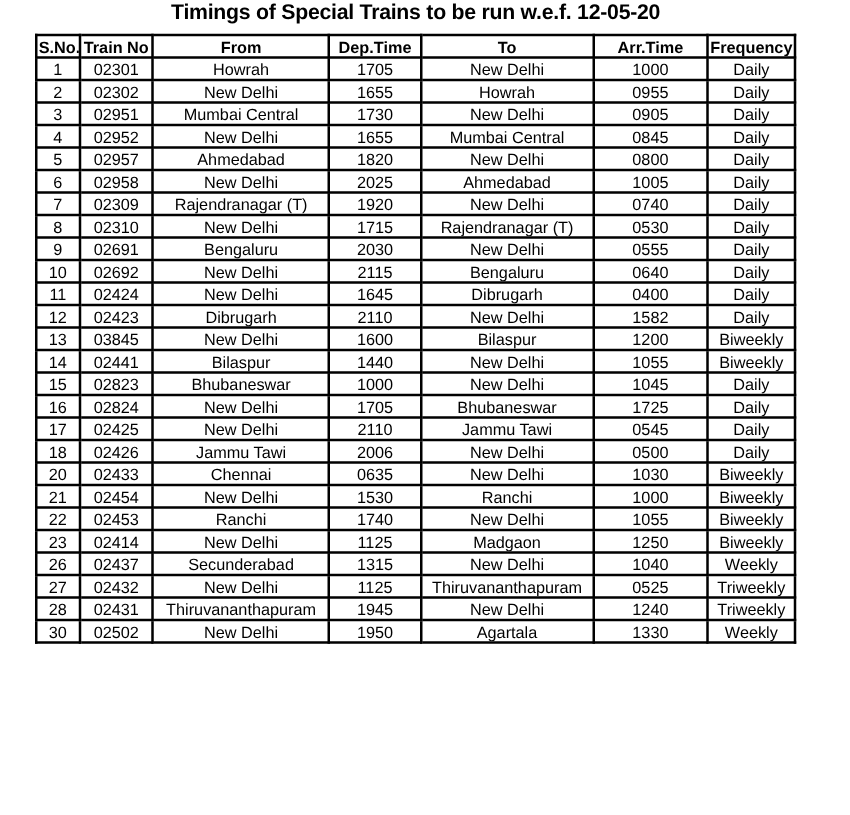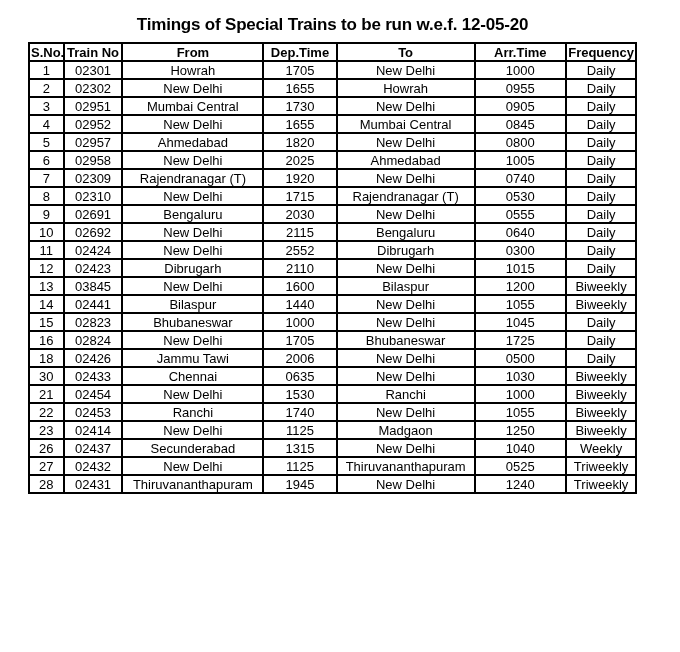"Timings of Special Trains to" .page { padding-top: 15px -> none }
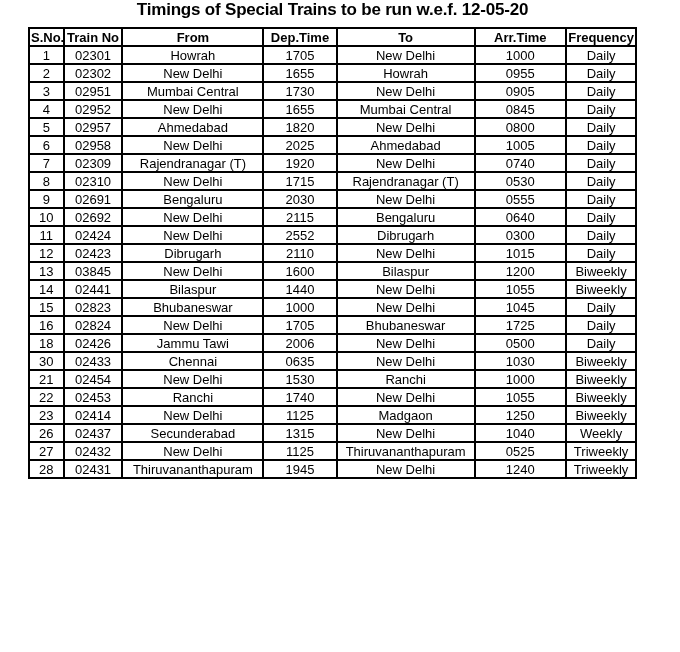"2552" td { text: 2552 -> 1645 }
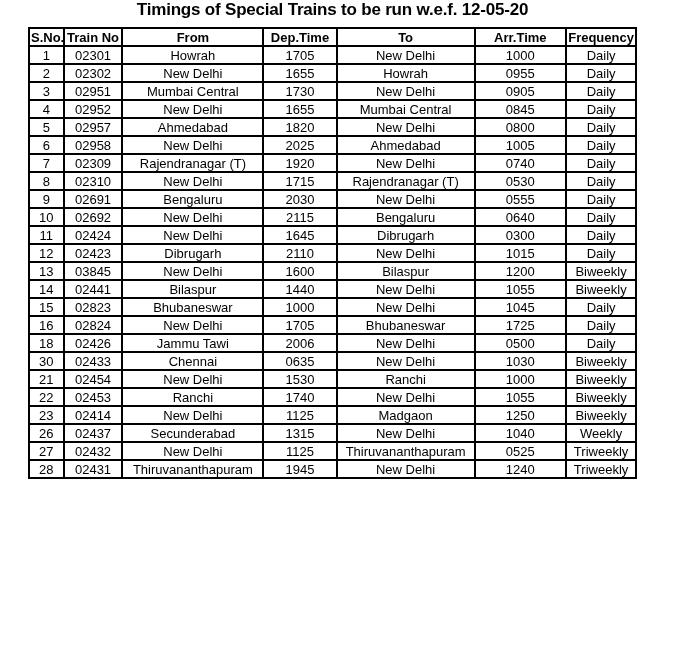"0300" td { text: 0300 -> 0400 }
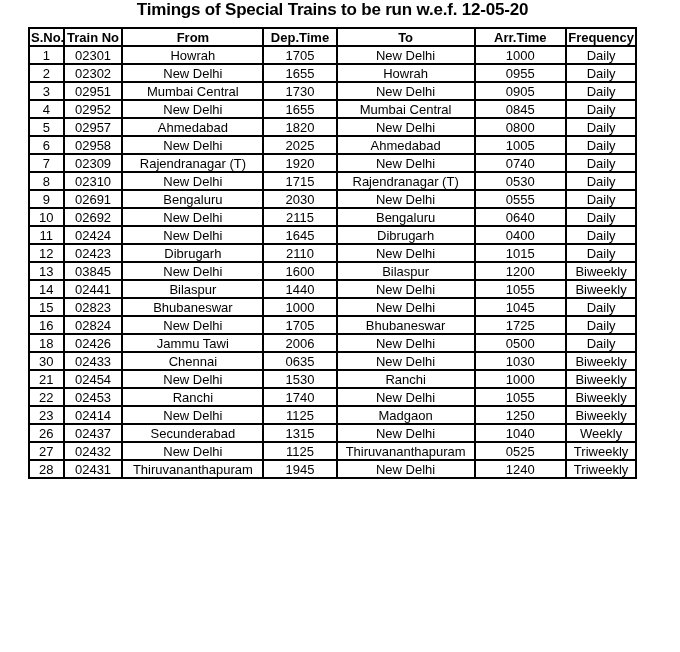"1015" td { text: 1015 -> 1582 }
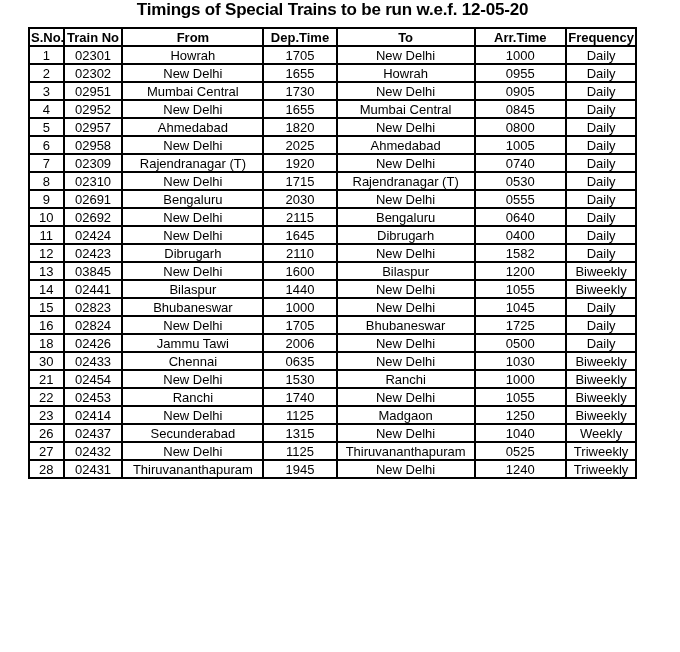"17" tr { html: none -> <tr> <td>17</td> <td>02425</td> <td>New Delhi</td> <td>2110</td> <td>Jammu Tawi</td> <td>0545</td> <td>Daily</td> </tr> }
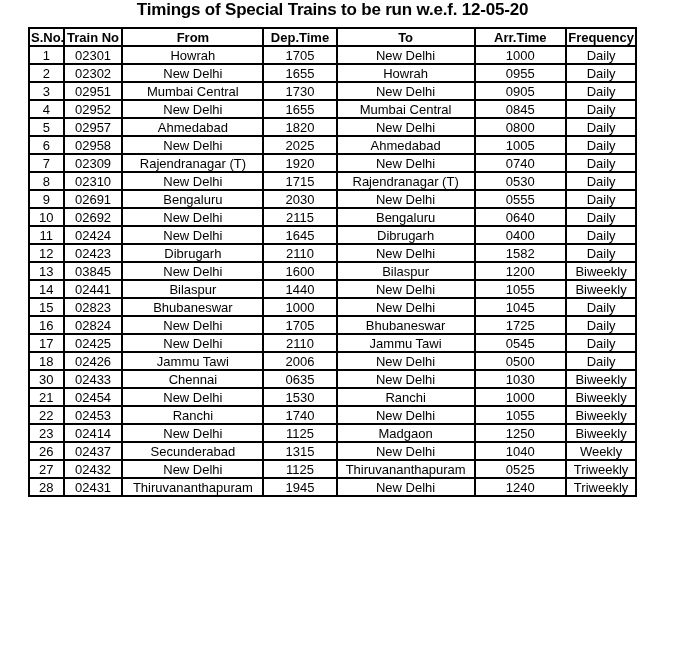"30" td { text: 30 -> 20 }
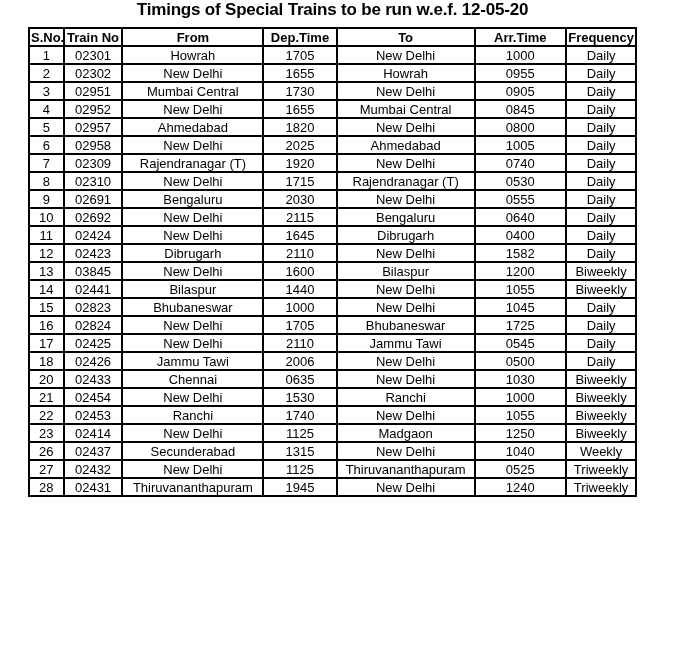"30" tr { html: none -> <tr> <td>30</td> <td>02502</td> <td>New Delhi</td> <td>1950</td> <td>Agartala</td> <td>1330</td> <td>Weekly</td> </tr> }
